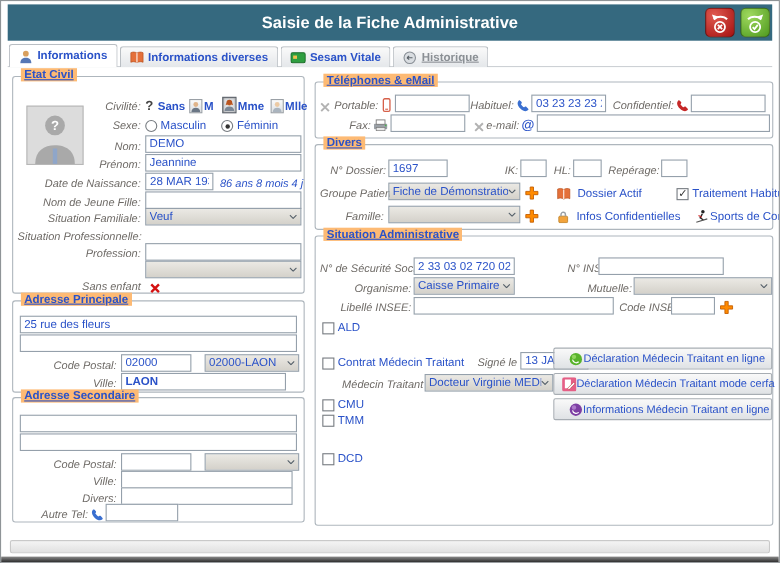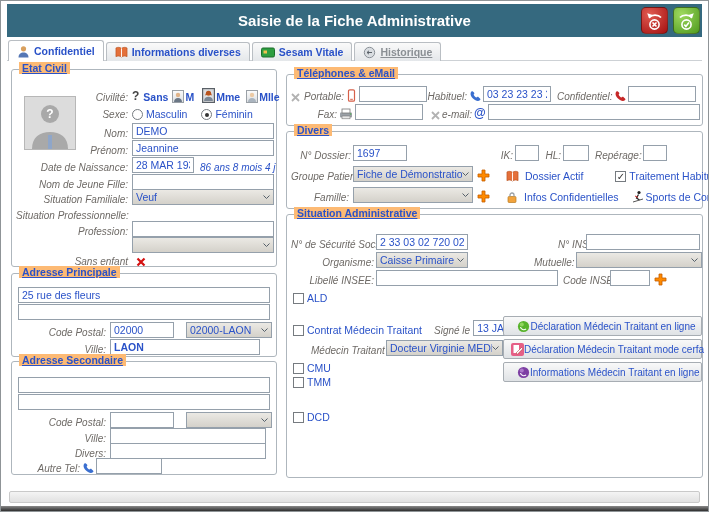"Confidentiel" span { text: Confidentiel -> Informations }
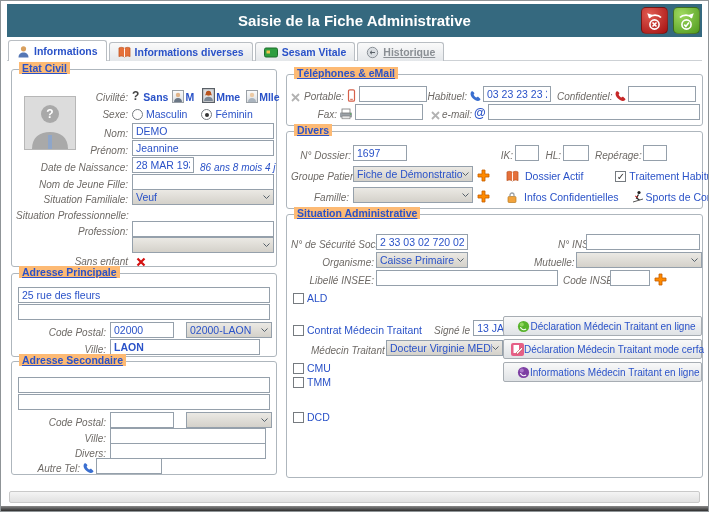"IK:" .ml90 { margin-left: 90px -> 48px }
